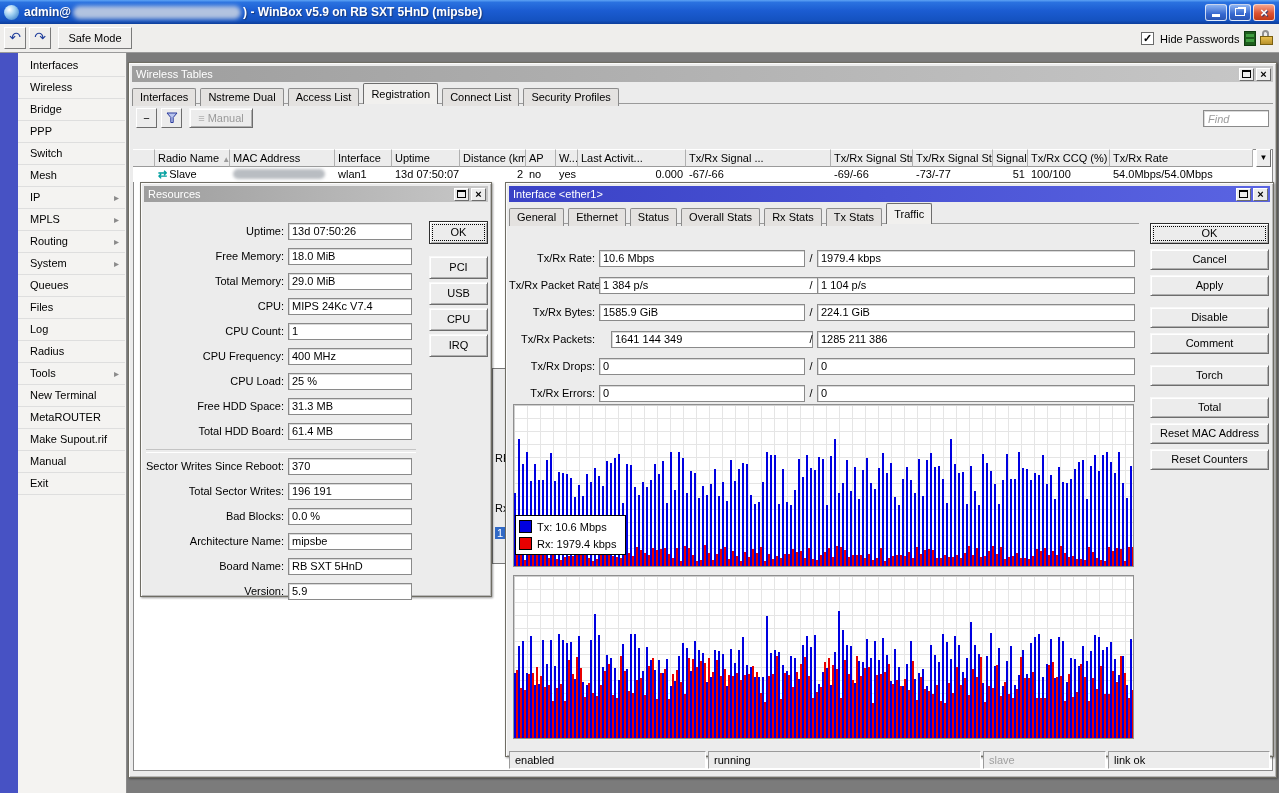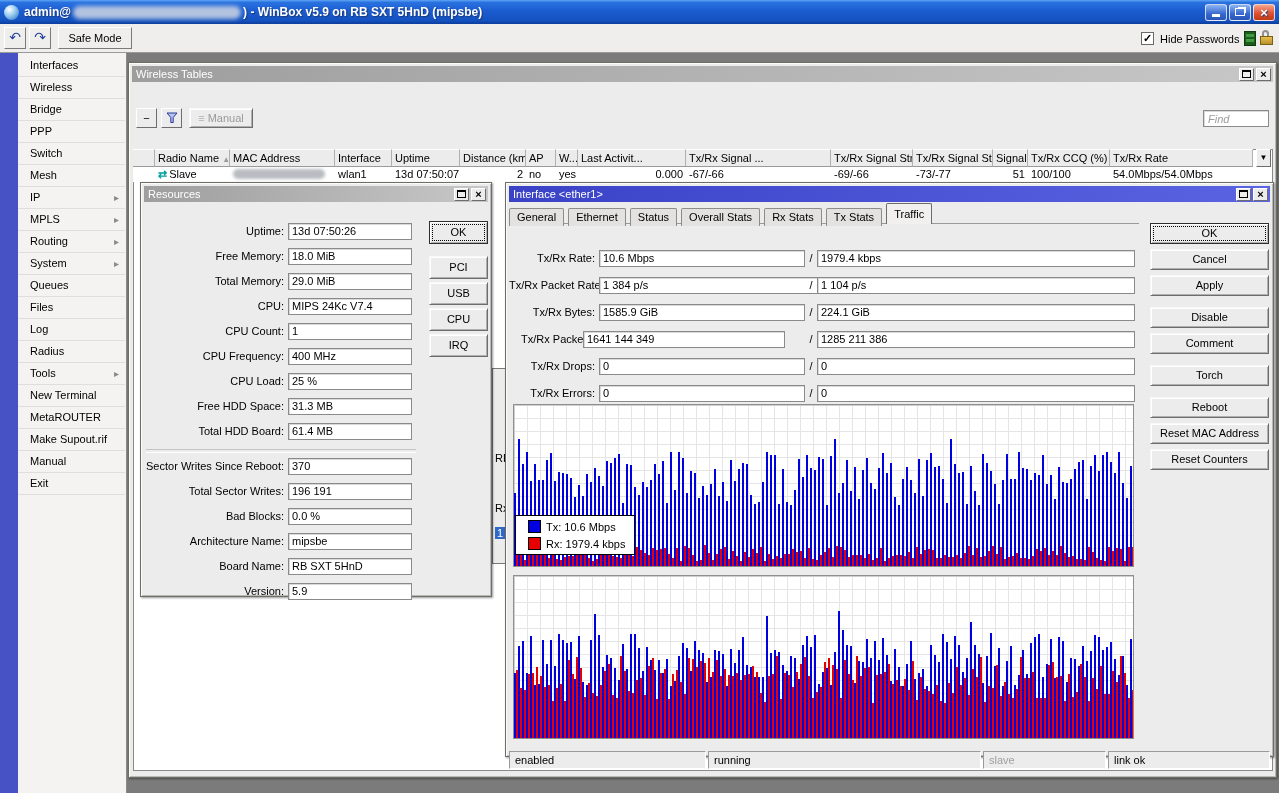"Interfaces Nstreme Dual Access List" div.tabrow { html: none -> <div> <span>Interfaces</span> <span>Nstreme Dual</span> <span>Access List</span> <span>Registration</span> <span>Connect List</span> <span>Security Profiles</span> </div> }
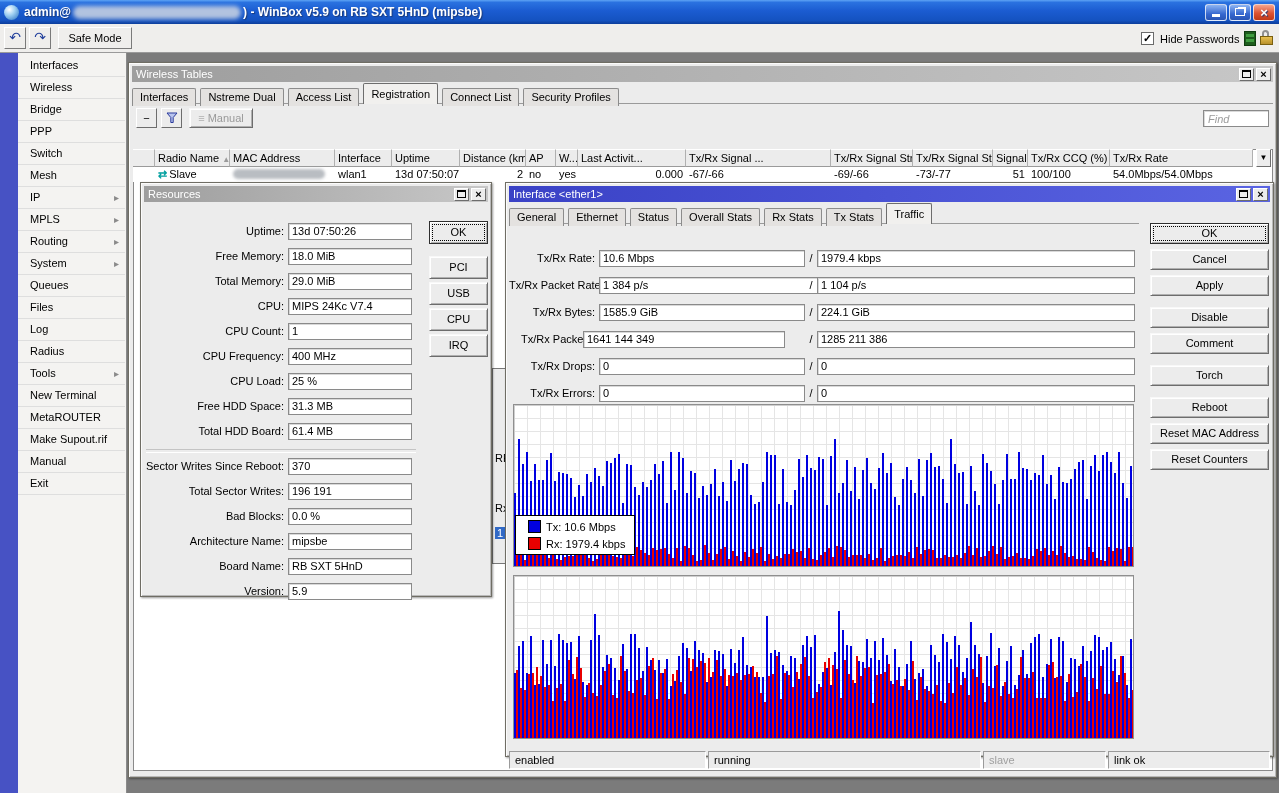"1641 144 349" div.fbox { left: 74px -> 102px }
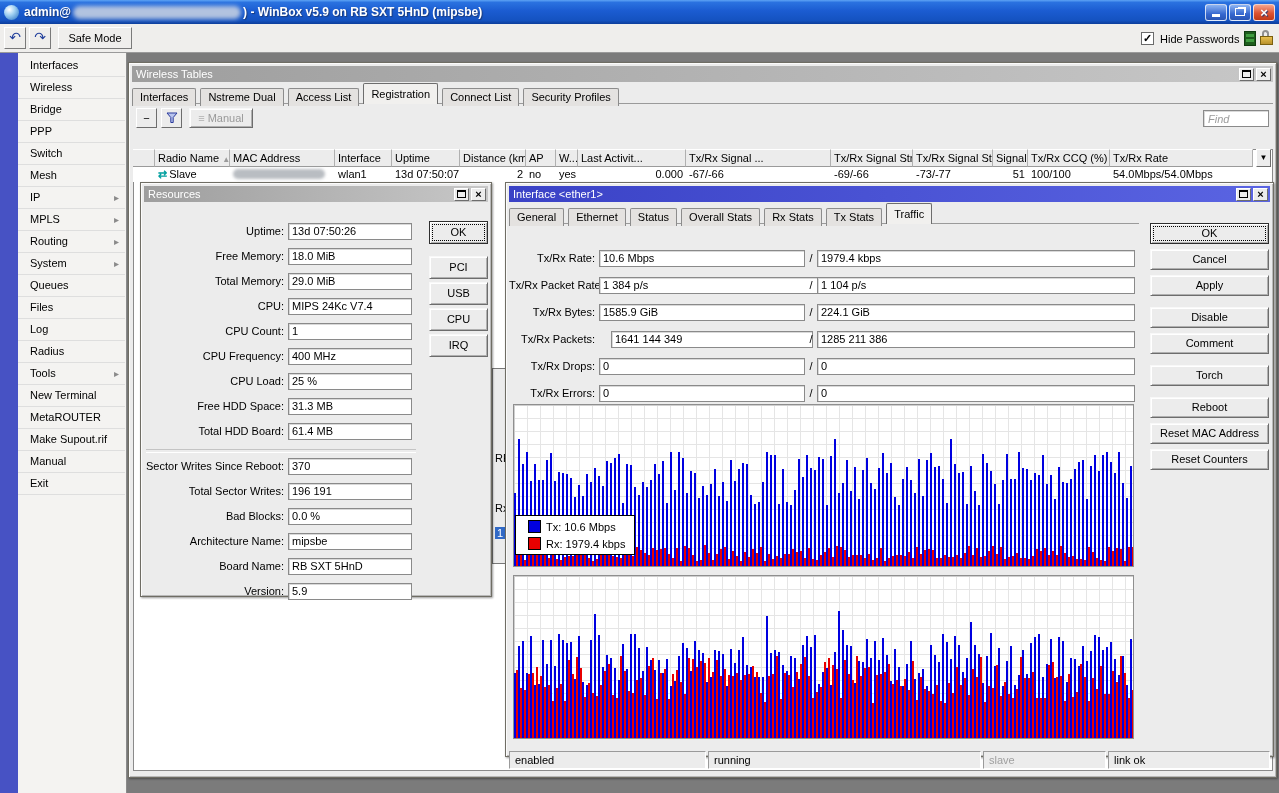"Reboot" span.btn { text: Reboot -> Total }
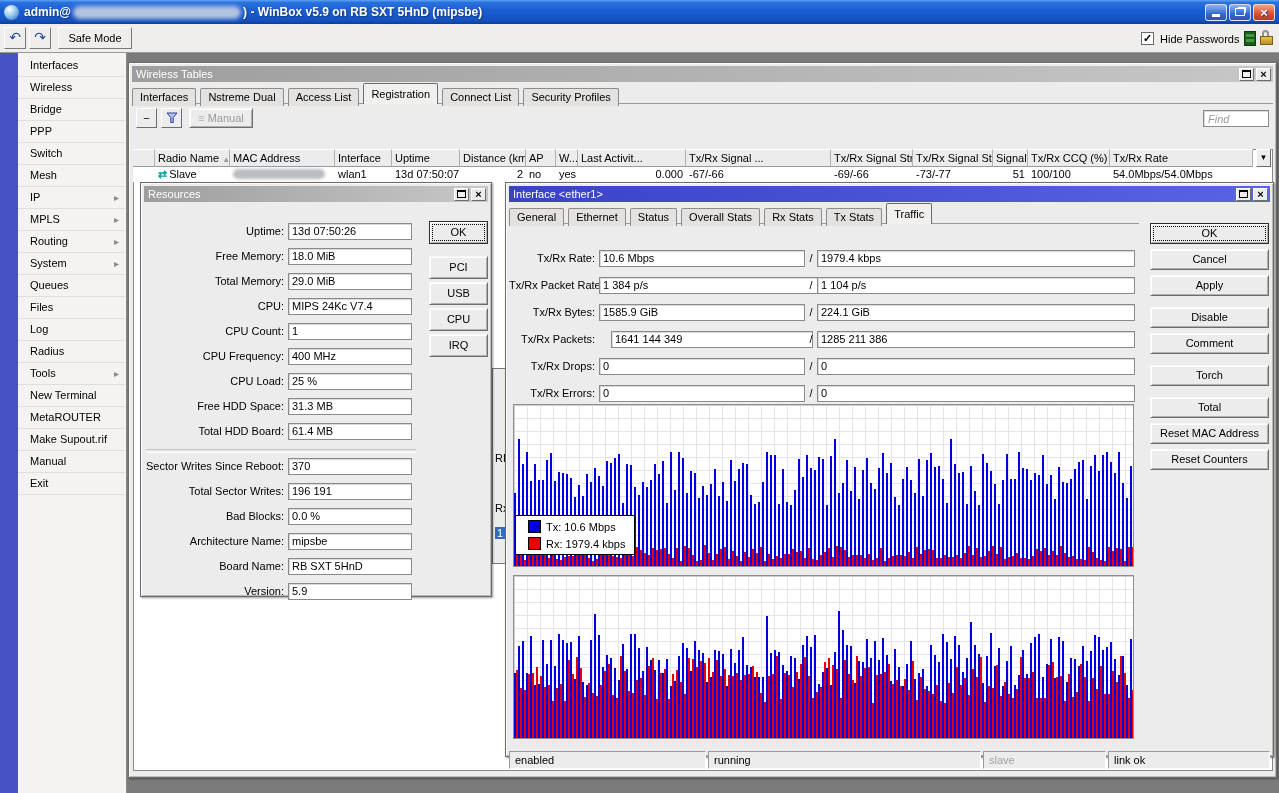"Tx: 10.6 Mbps" .legend { padding: 2px 8px 2px 12px -> 2px 8px 2px 3px }
